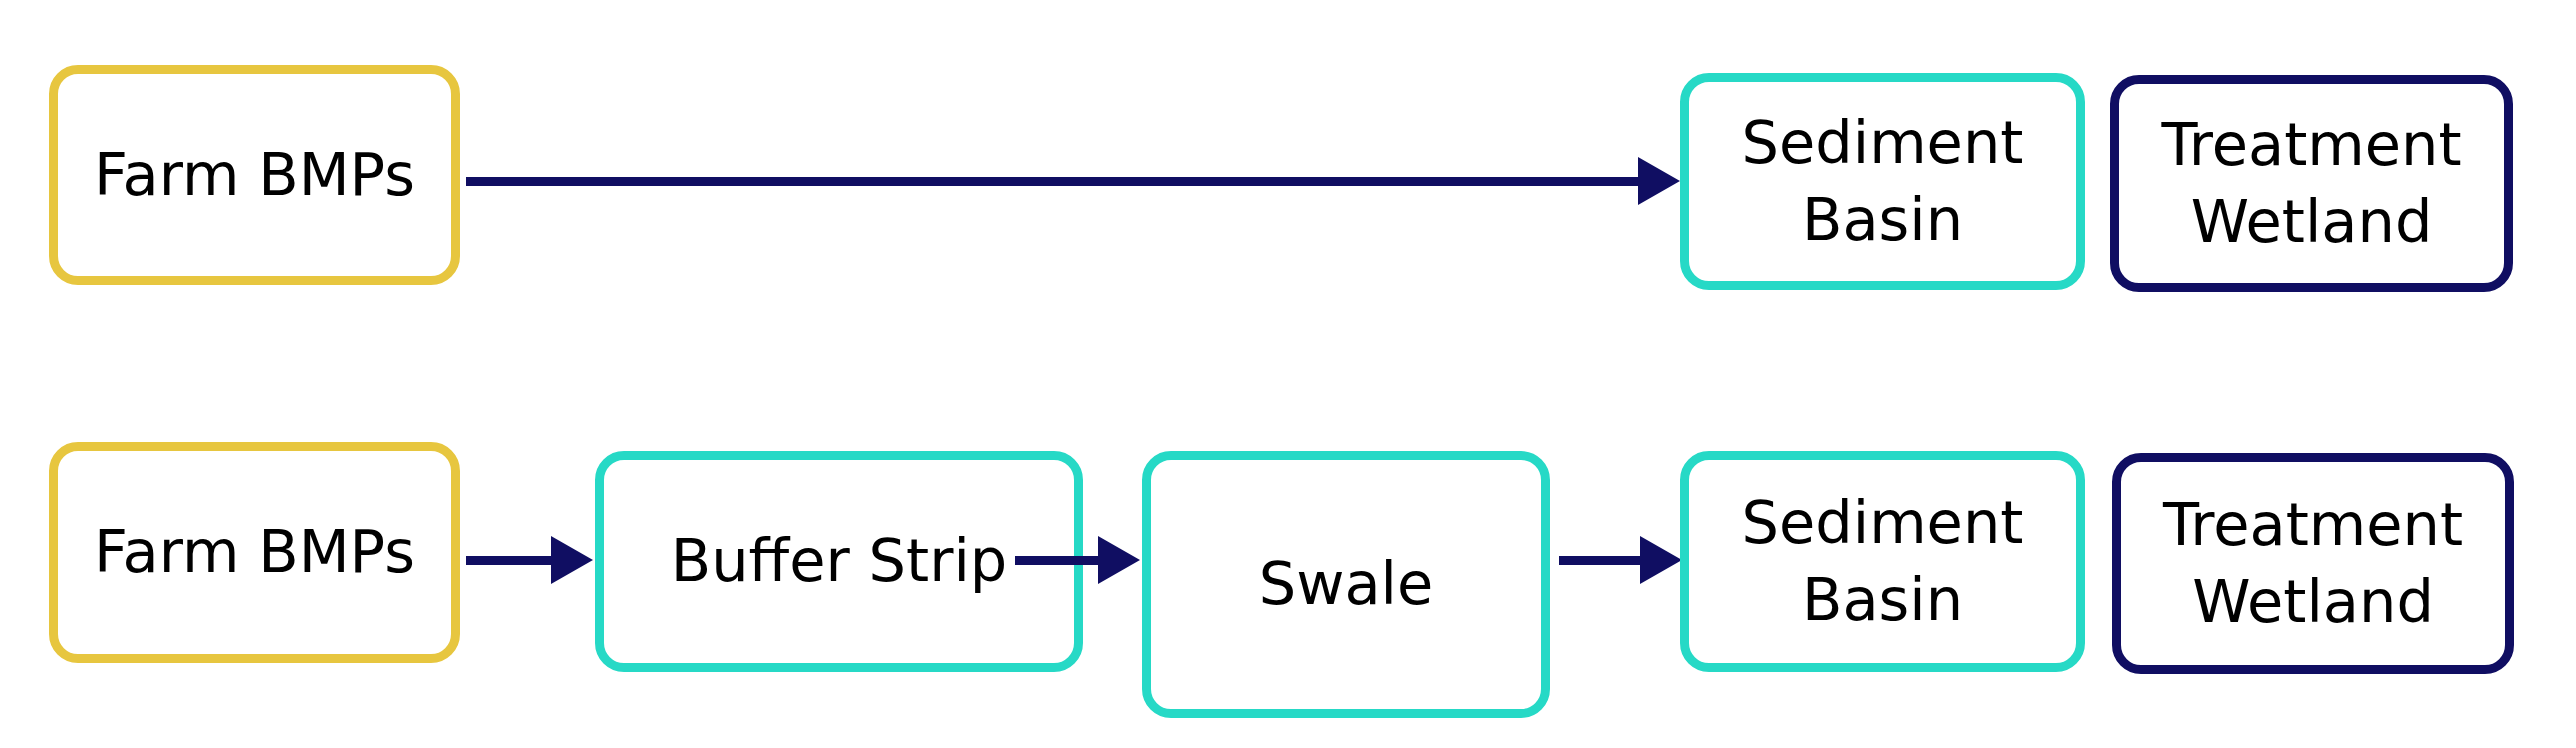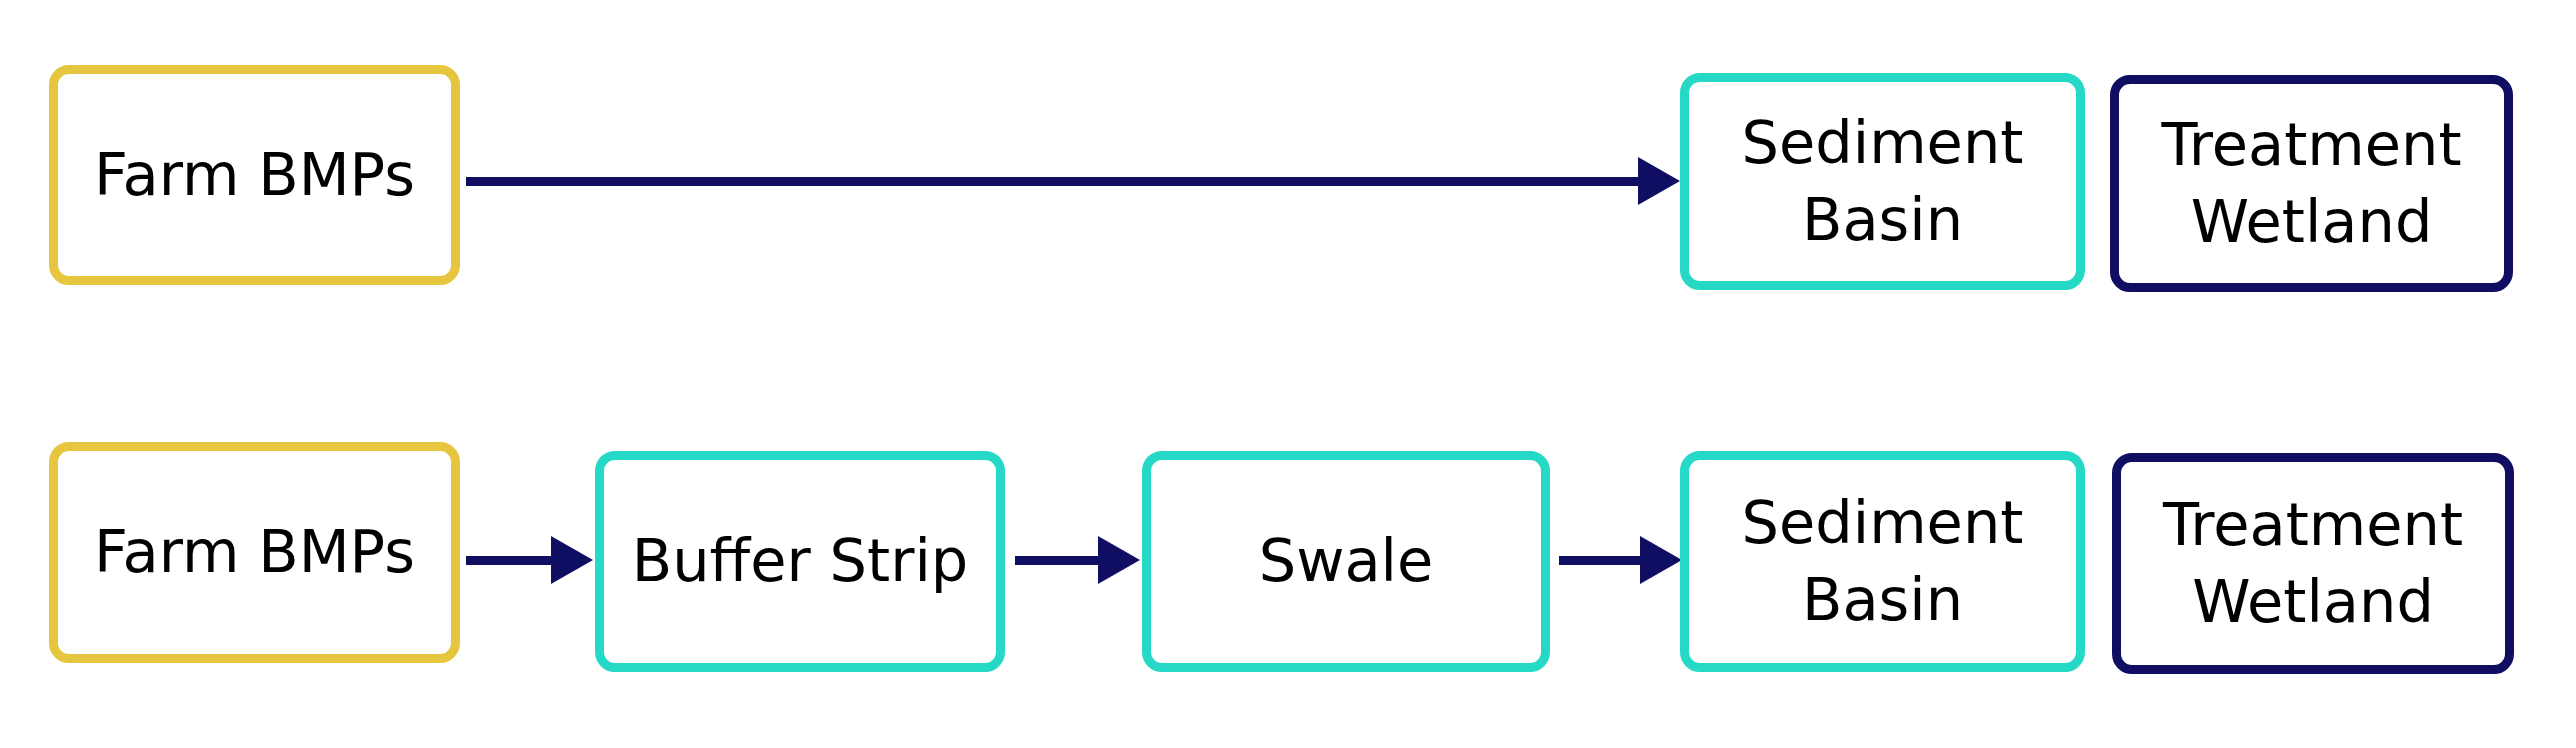"Farm BMPs" .node { border-radius: 20px -> 29px }
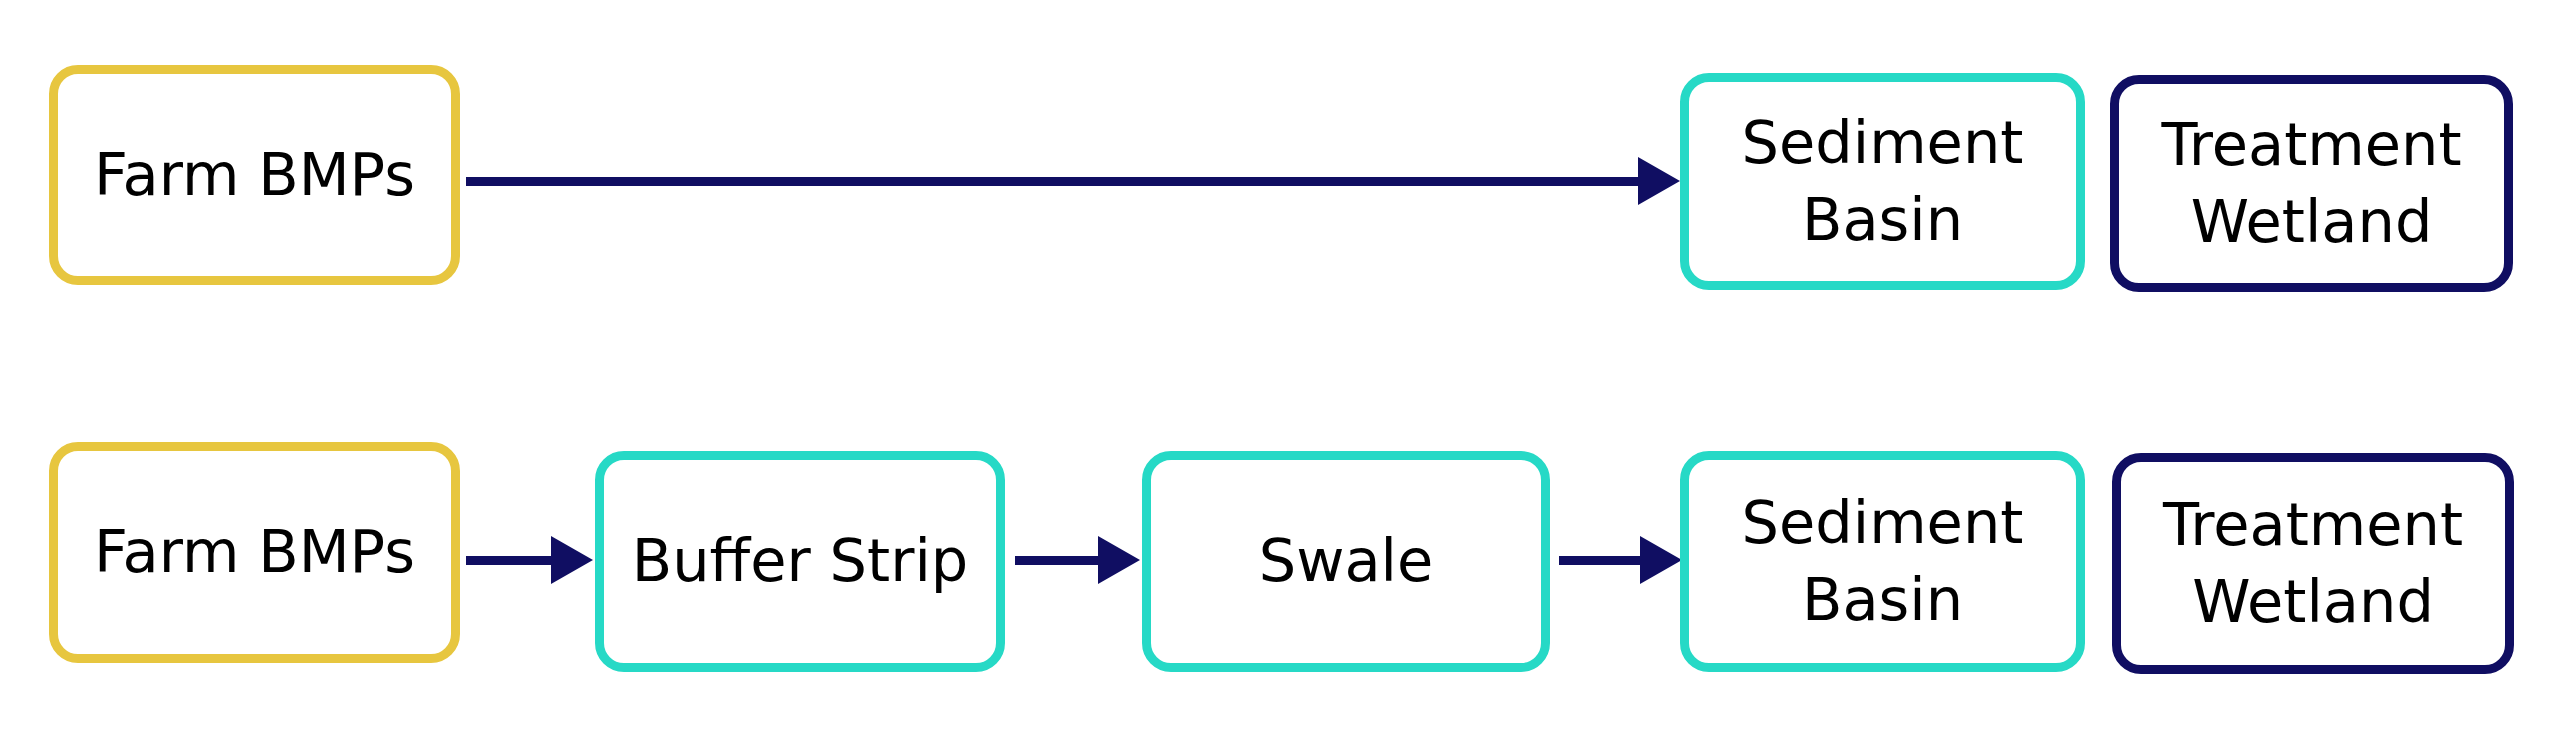"Buffer Strip" .n-r2-buffer { width: 410px -> 488px }
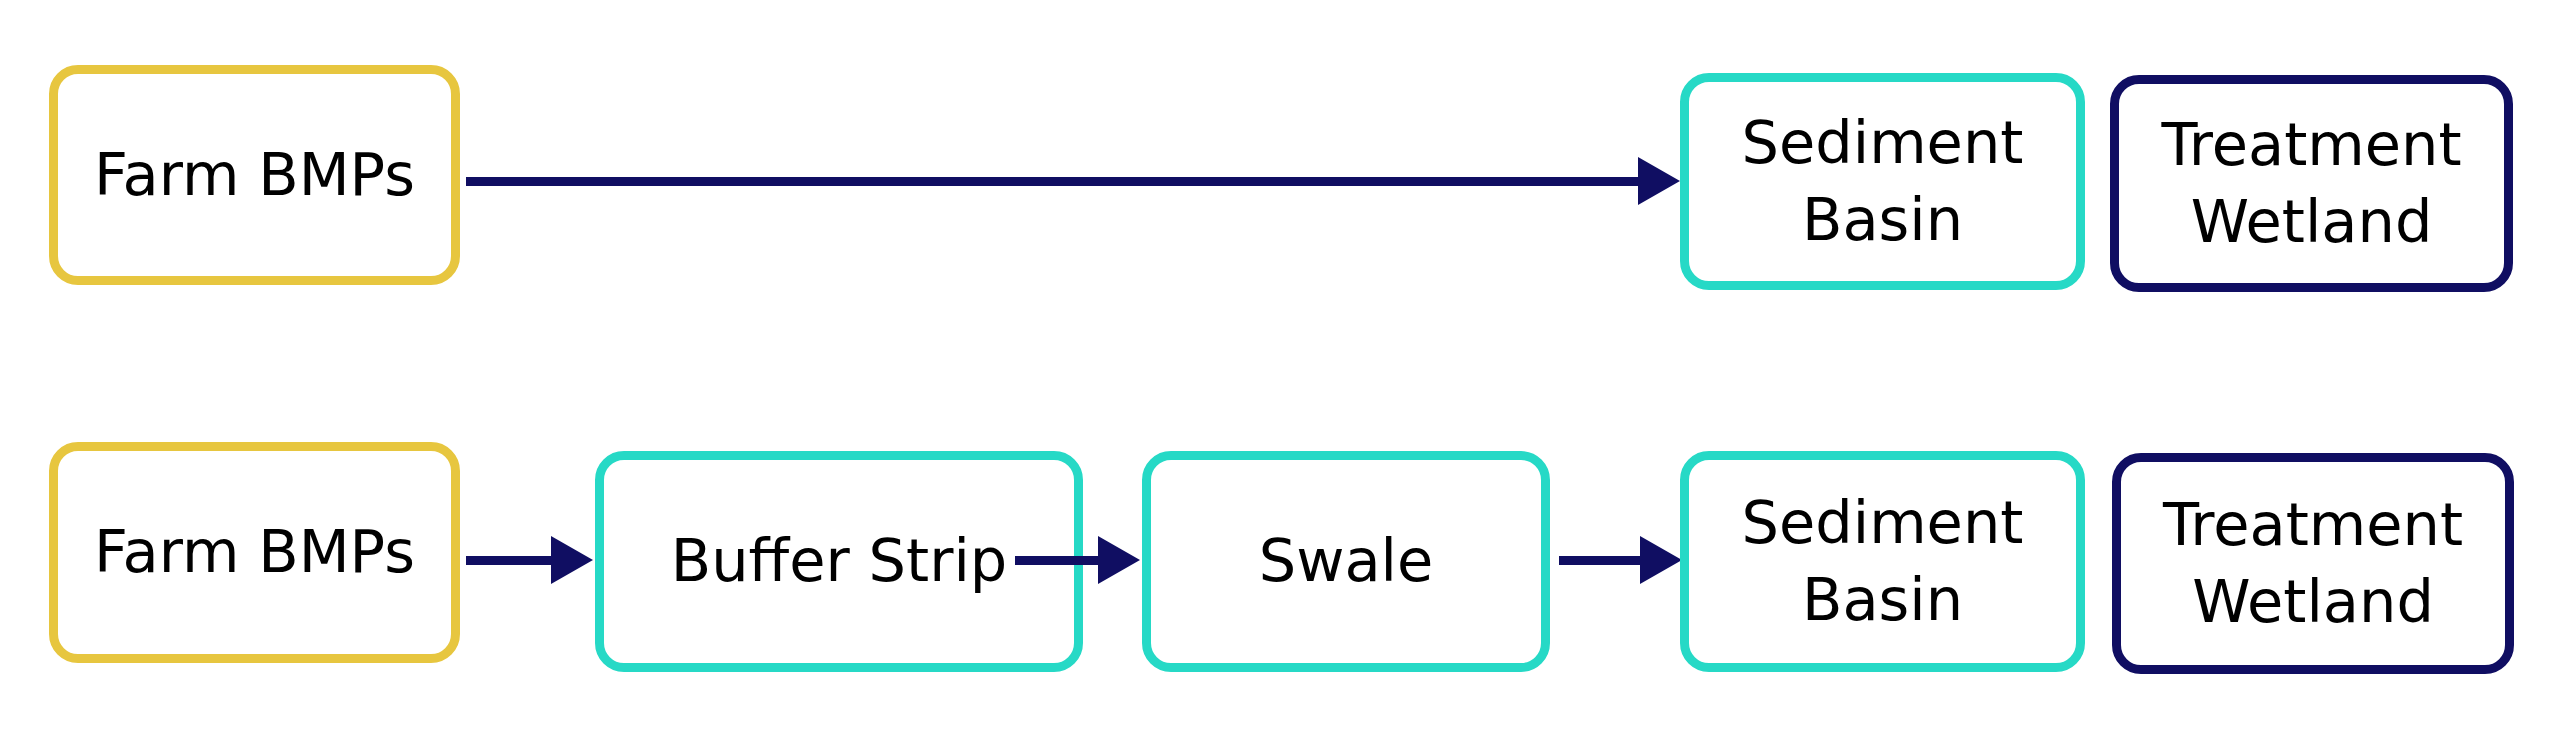"Swale" .n-r2-swale { height: 221px -> 267px }
